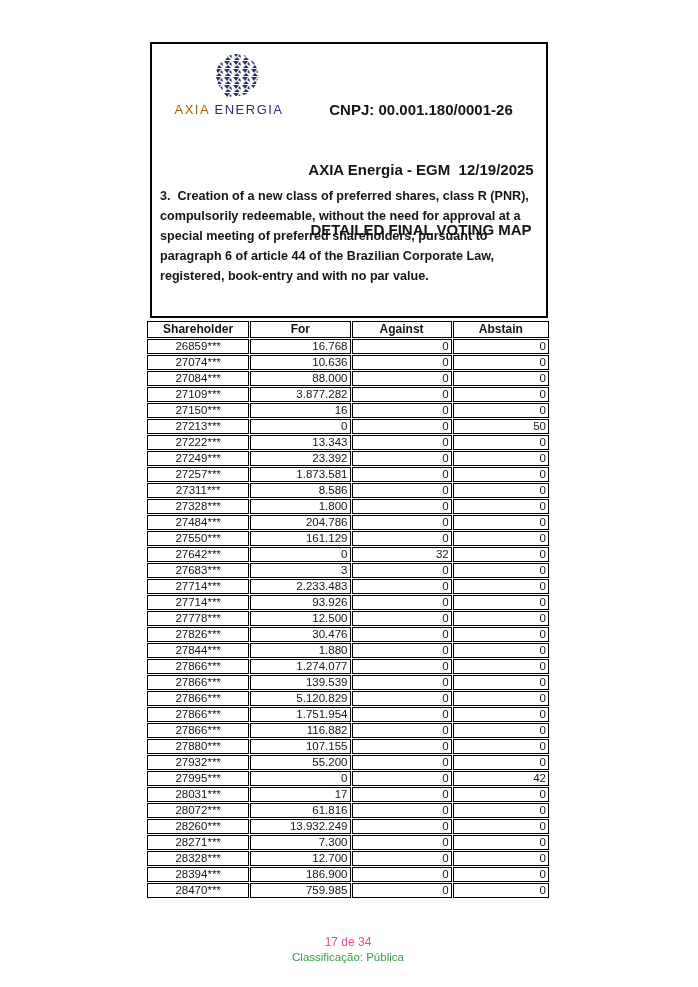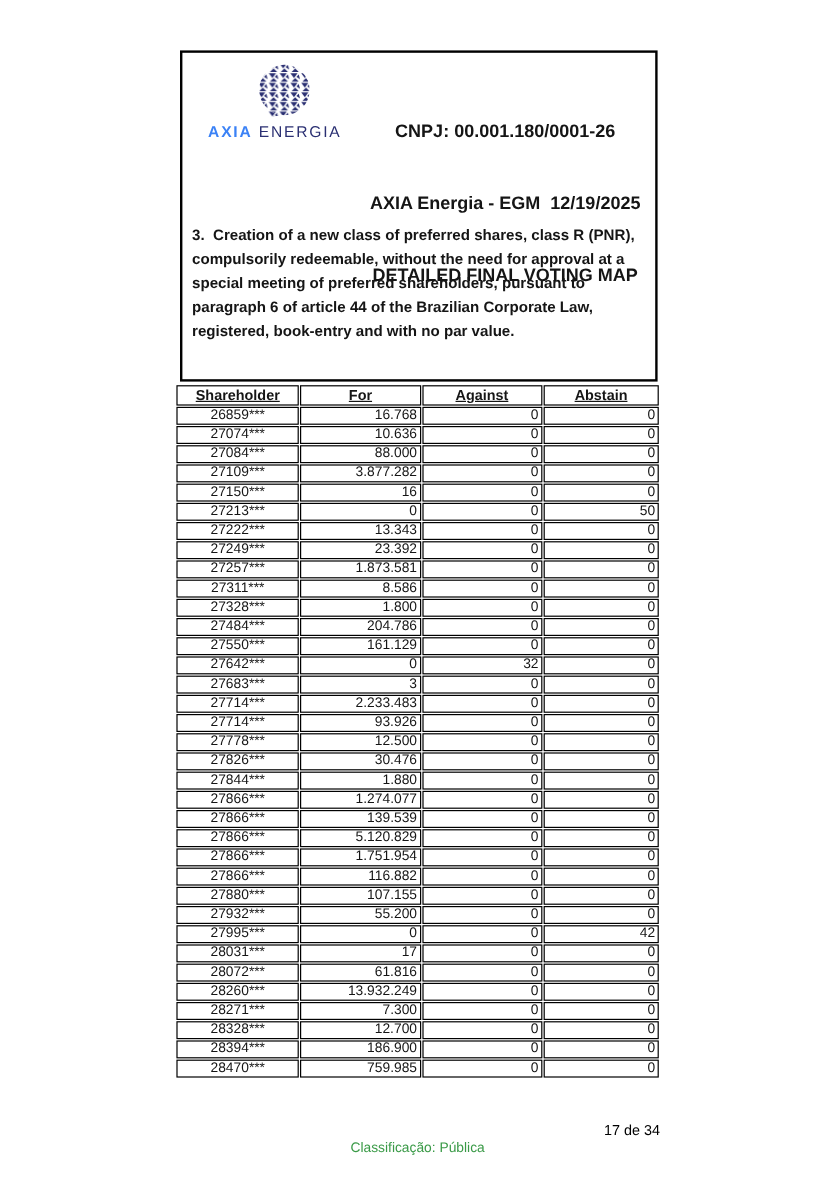"AXIA" .logo-text .lt-bold { color: #3b82f6 -> #a16207; font-weight: bold -> normal }
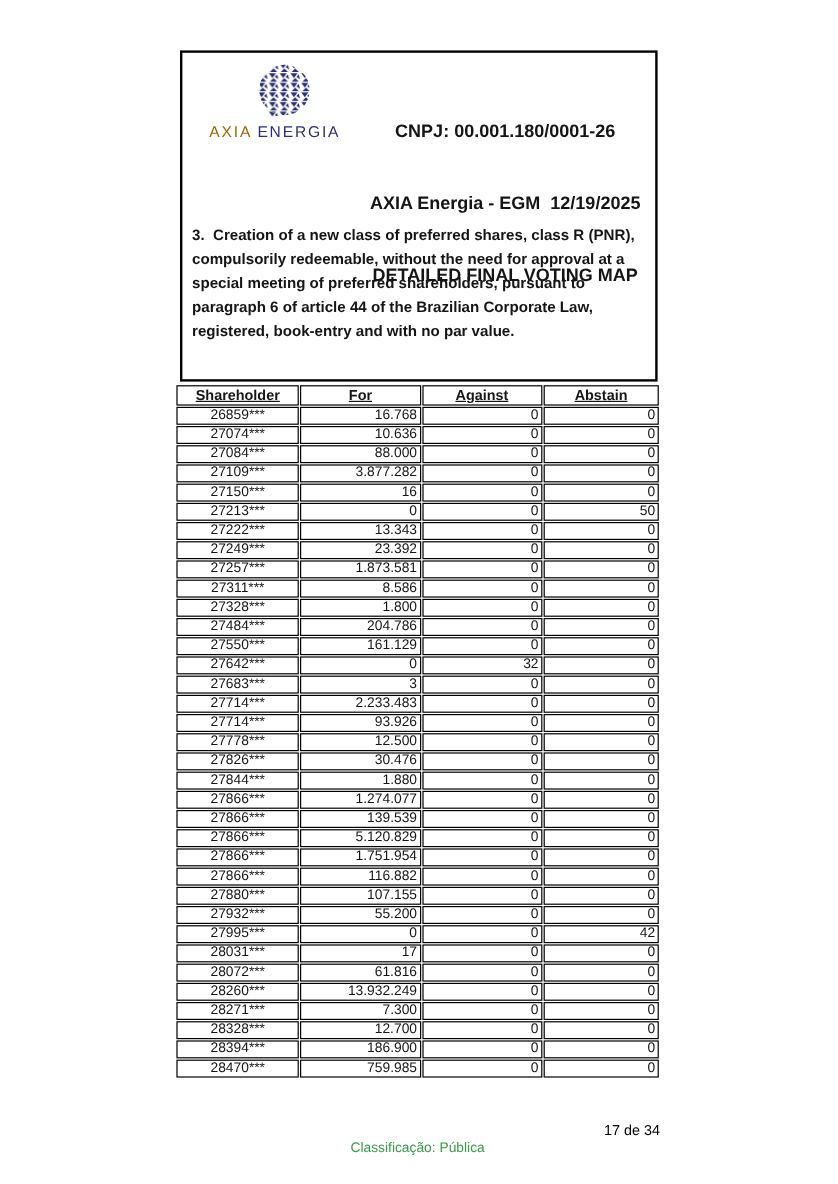"Shareholder" table.voting th { text-decoration: underline -> none }
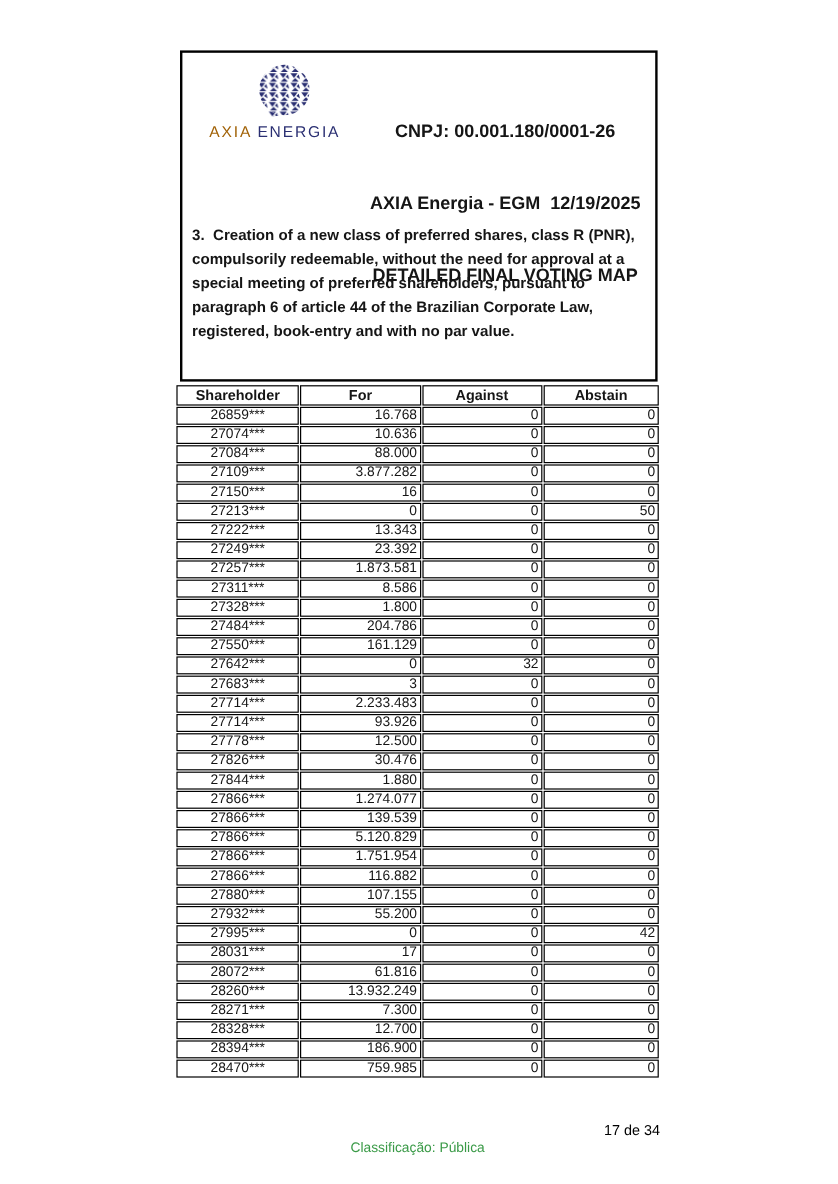"17 de 34" .footer-page { color: #000000 -> #ec4899; text-align: right -> none }
